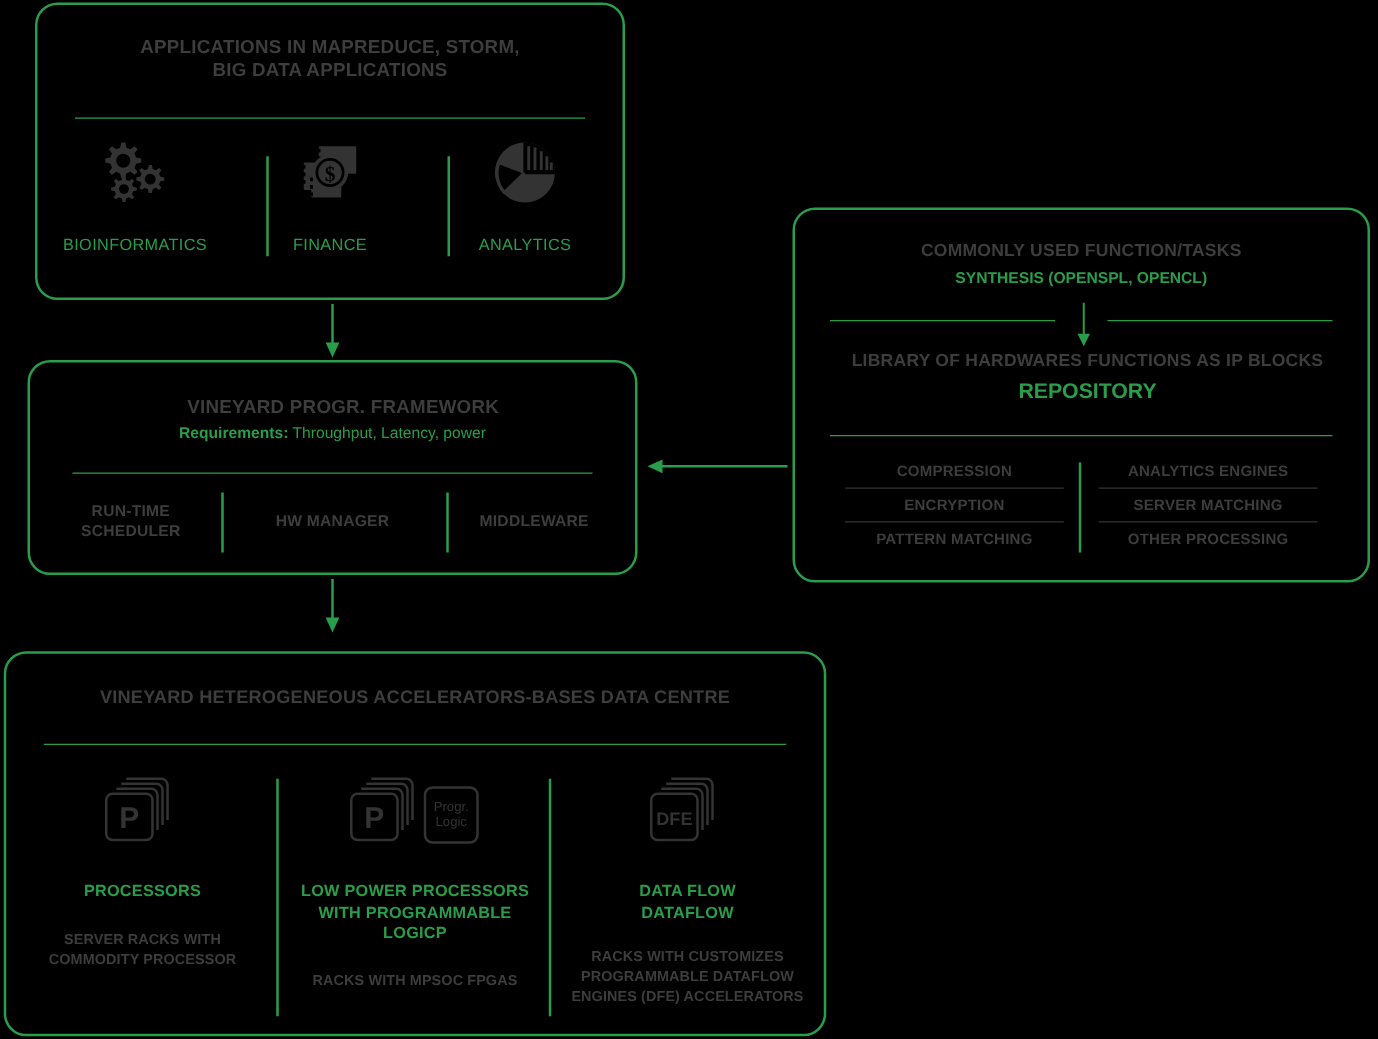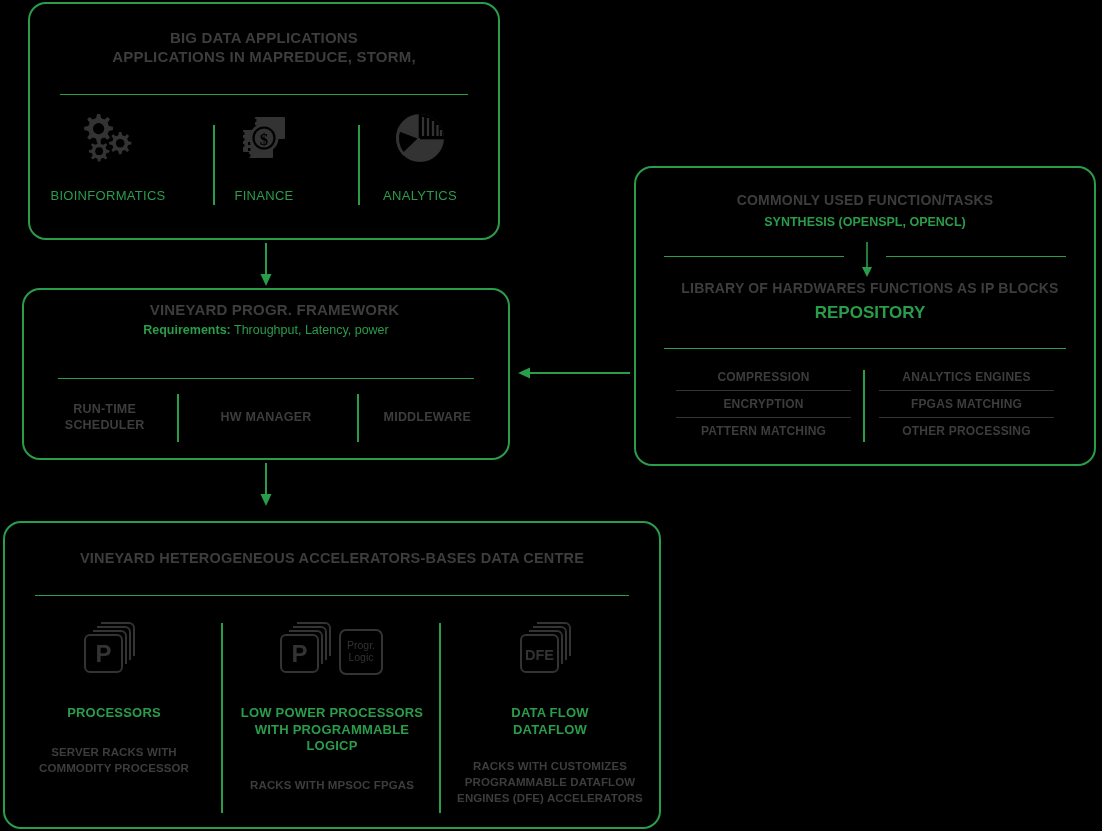"BIG DATA APPLICATIONS" div { order: before "APPLICATIONS IN MAPREDUCE, STORM," -> after "APPLICATIONS IN MAPREDUCE, STORM," }
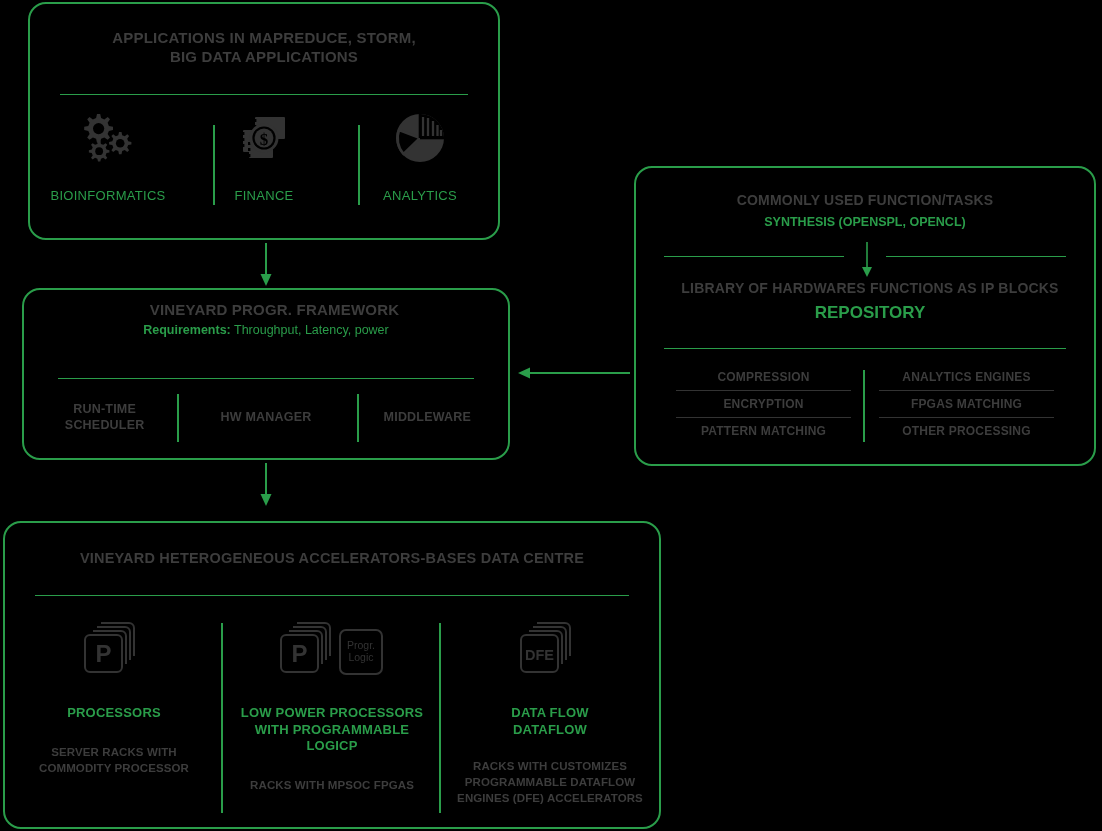"VINEYARD PROGR. FRAMEWORK" #box-framework .box-title { margin-top: 10px -> 26px }
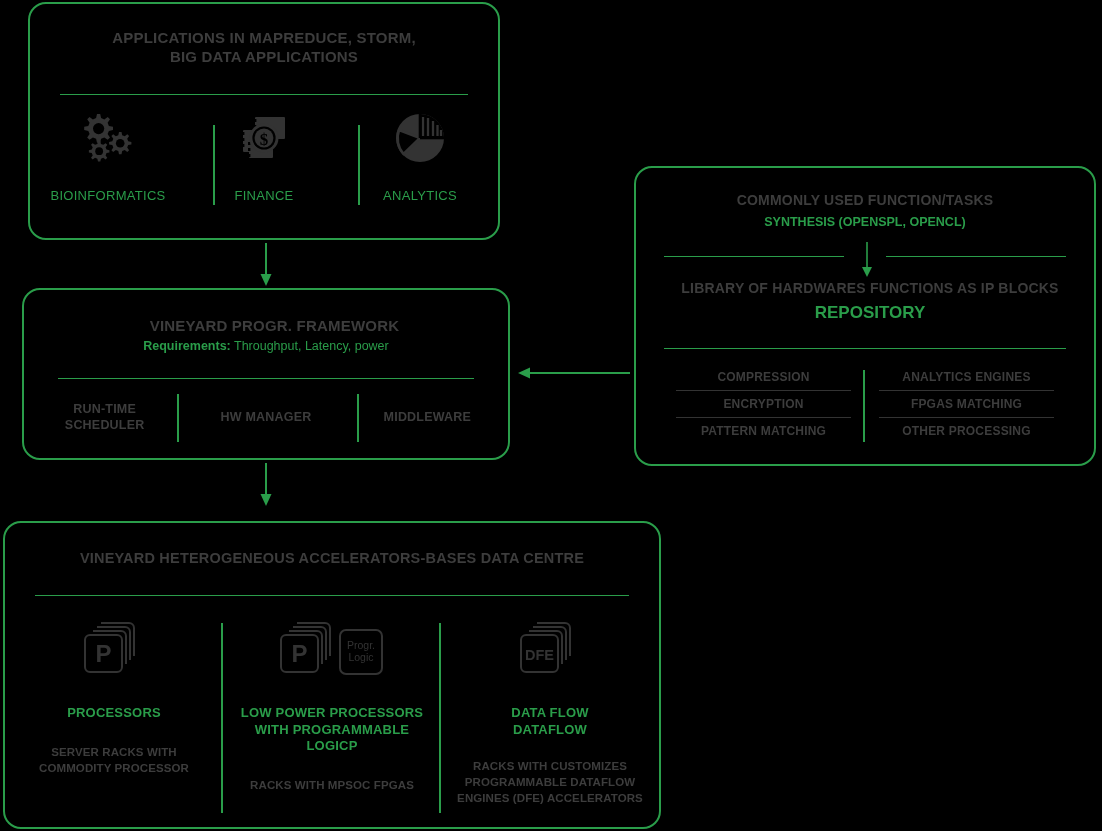"FPGAS MATCHING" div.repo-item { text: FPGAS -> SERVER }
